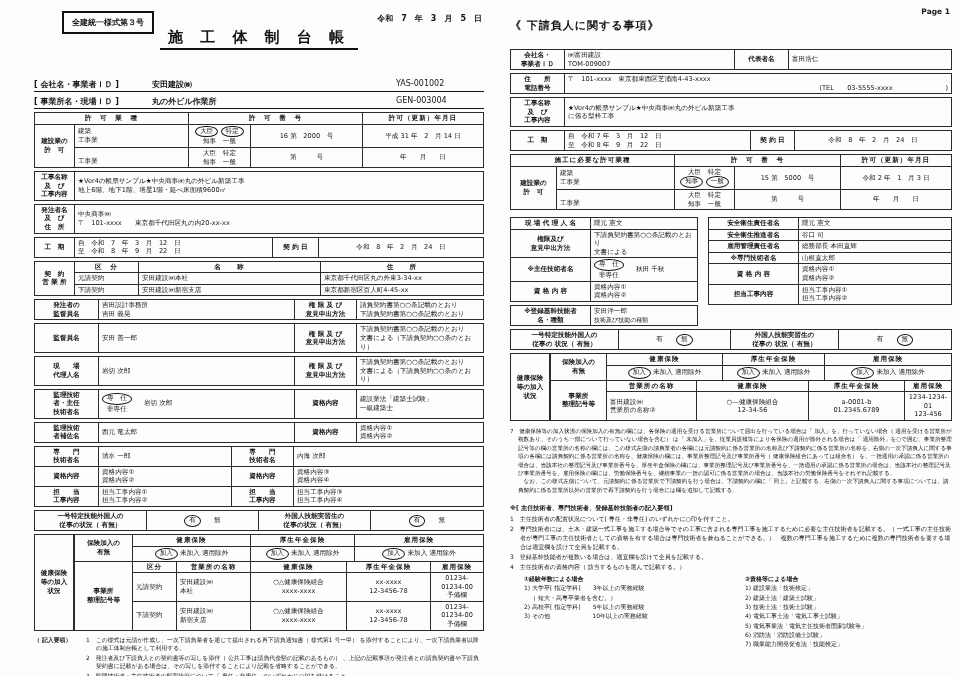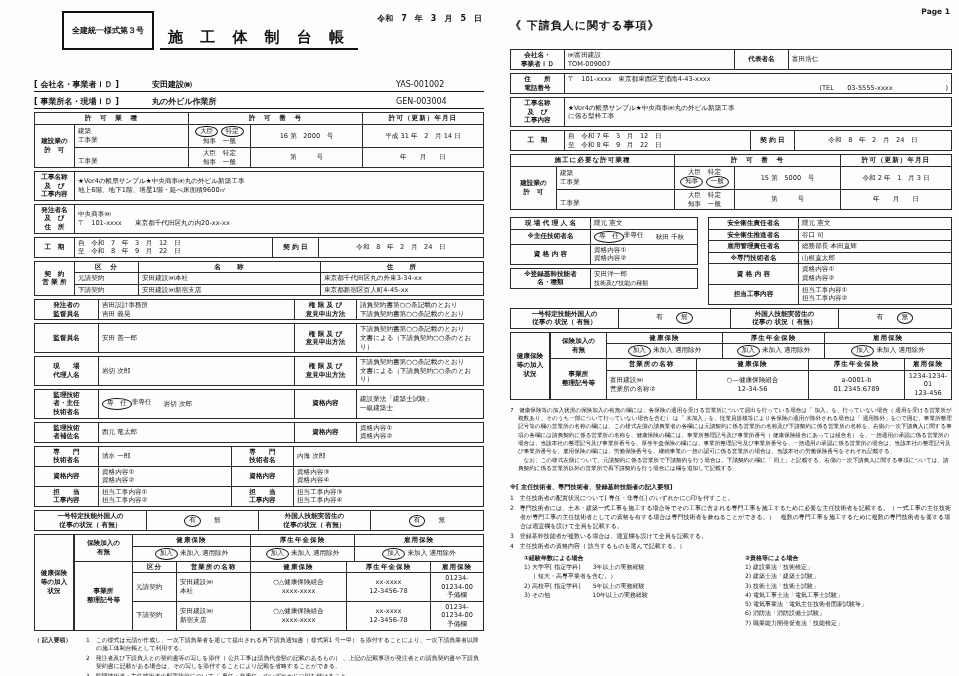"全建統一様式第３号" .code-box { padding: 12px 8px -> 4px 8px }
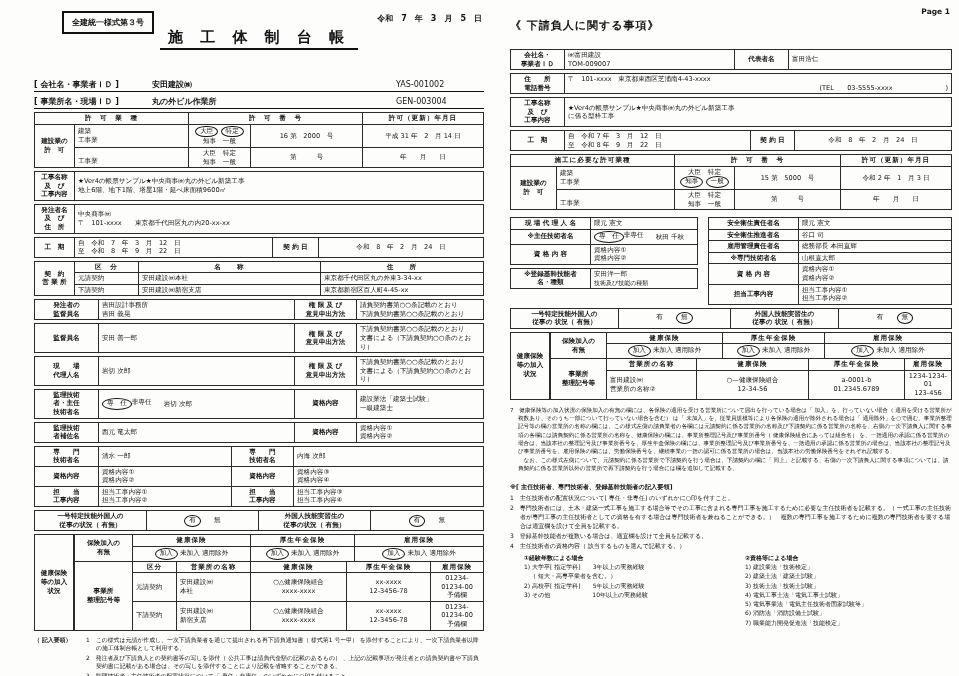"[ 会社名・事業者ＩＤ ]" .id-row { align-items: center -> flex-start }
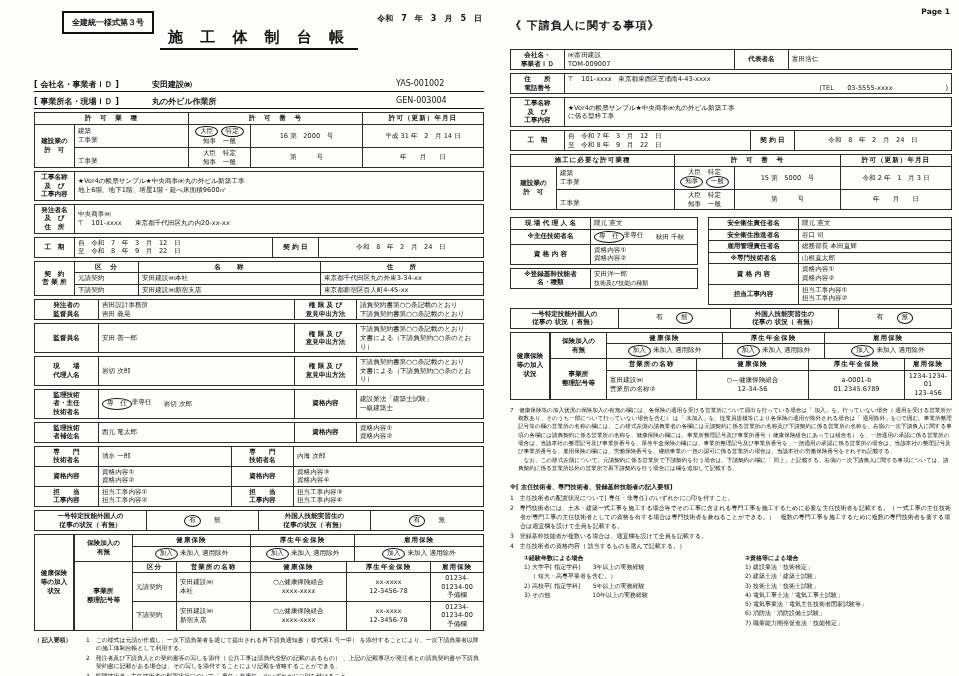"権限及び" tr { html: none -> <tr> <td>権限及び 意見申出方法</td> <td>下請負契約書第○○条記載のとおり 文書による</td> </tr> }
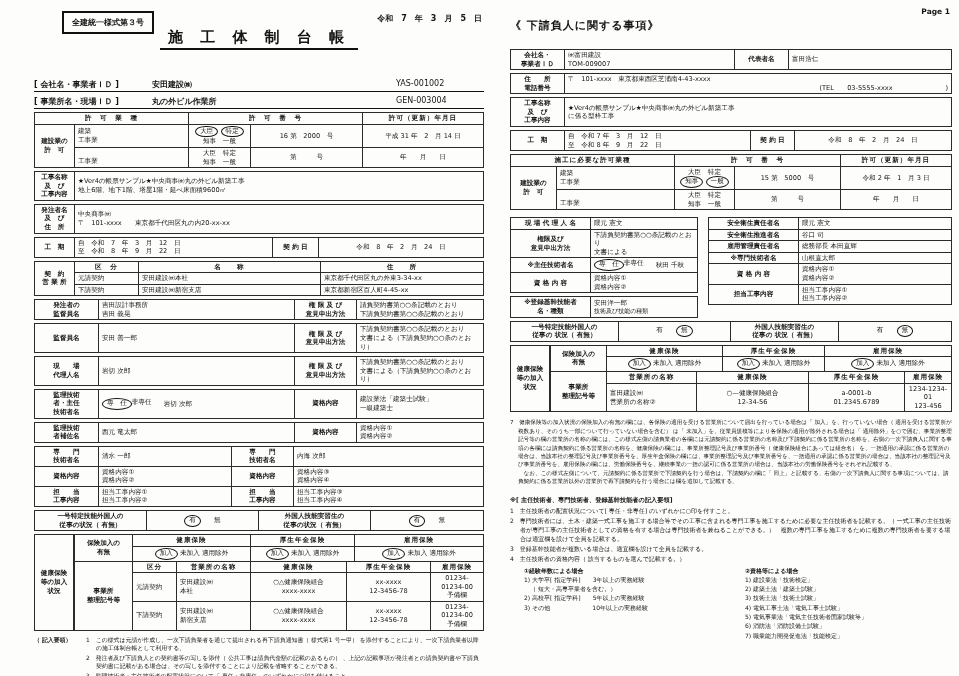"専 任" .stack { flex-direction: none -> column }
